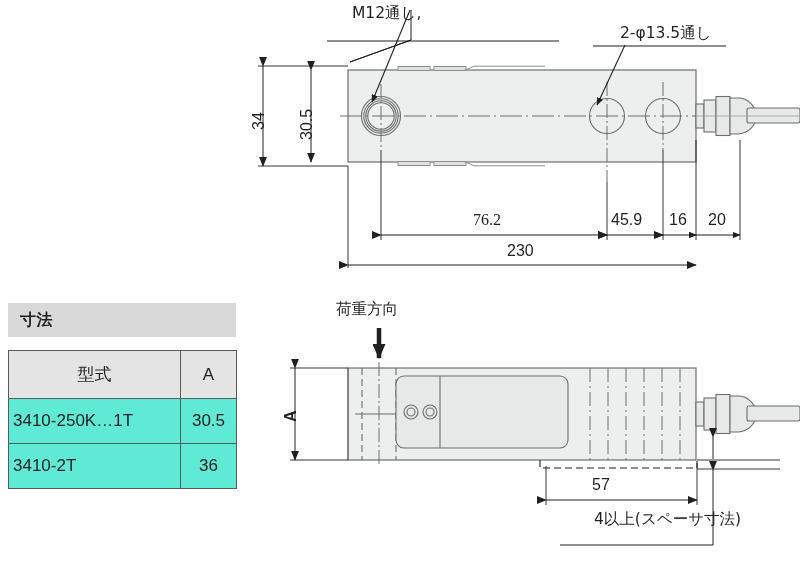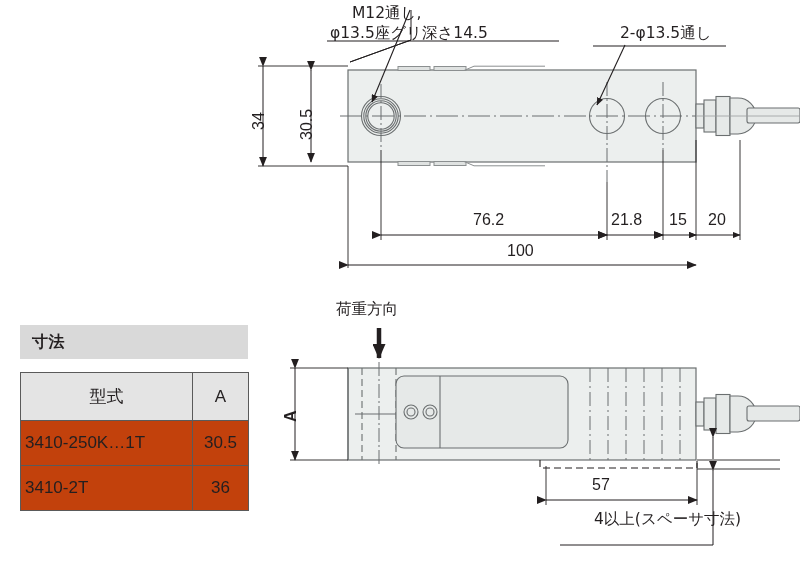"φ13.5座グリ深さ14.5" div.lbl { html: <div>φ13.5座グリ深さ14.5</div> -> none }
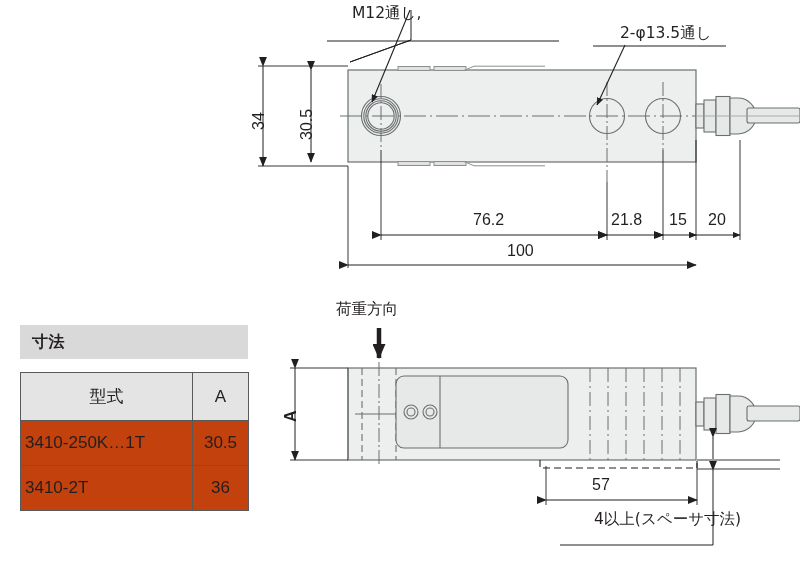"76.2" div.dimtxt { font-family: none -> Liberation Serif, serif }
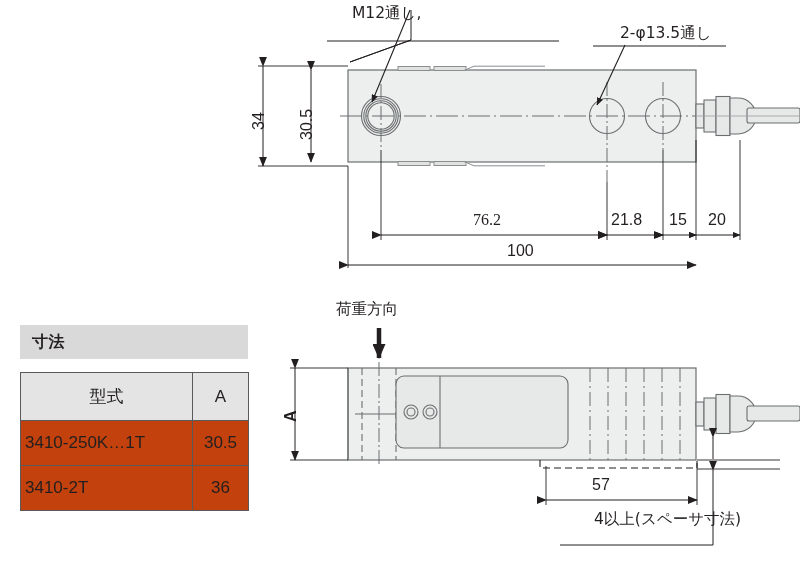"21.8" div.dimtxt { text: 21.8 -> 45.9 }
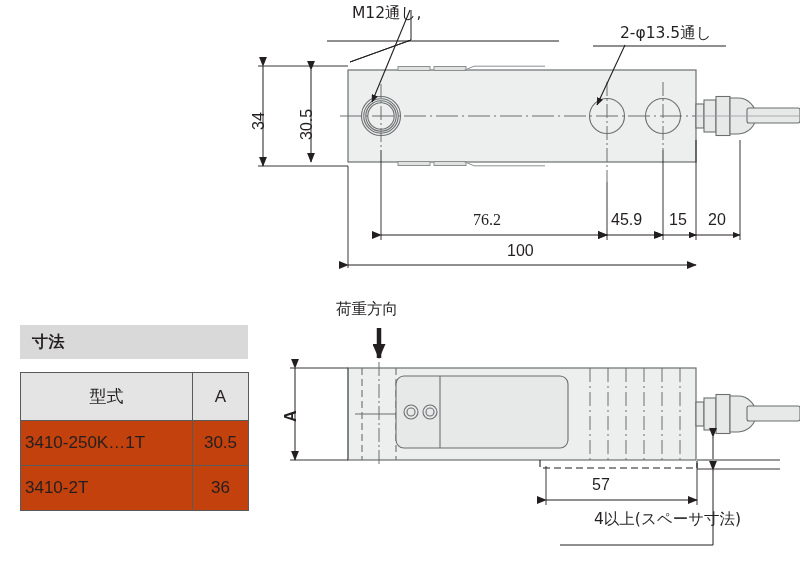"15" div.dimtxt { text: 15 -> 16 }
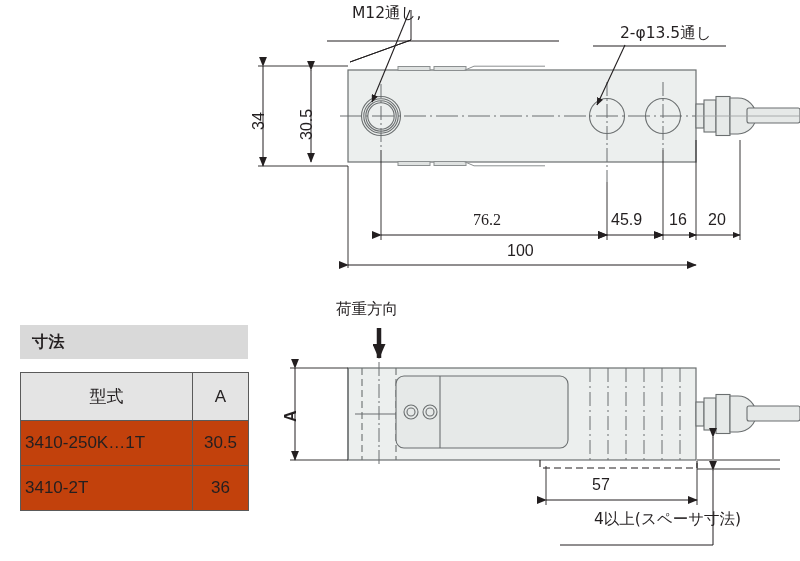"100" div.dimtxt { text: 100 -> 230 }
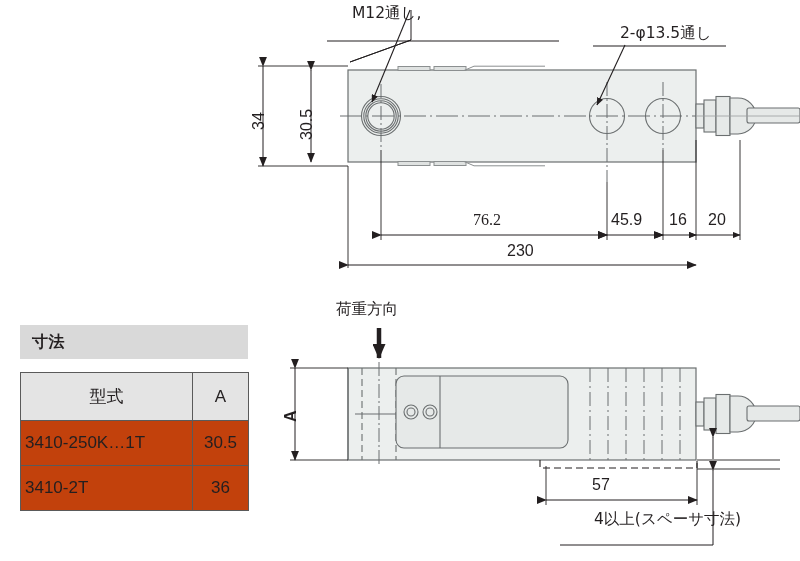"寸法" .dim-panel { margin-left: 12px -> none; top: 325px -> 303px }
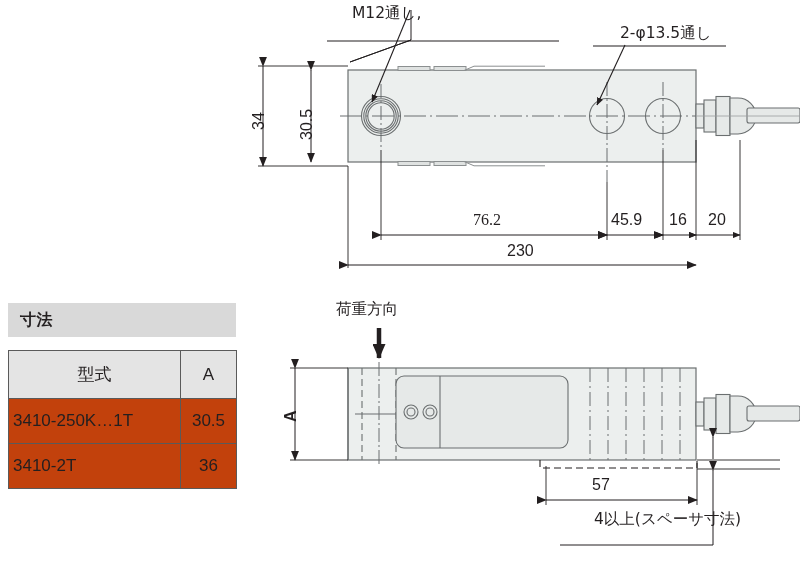"3410-250K…1T" table.dim td { background: #c2410c -> #5eead4 }
